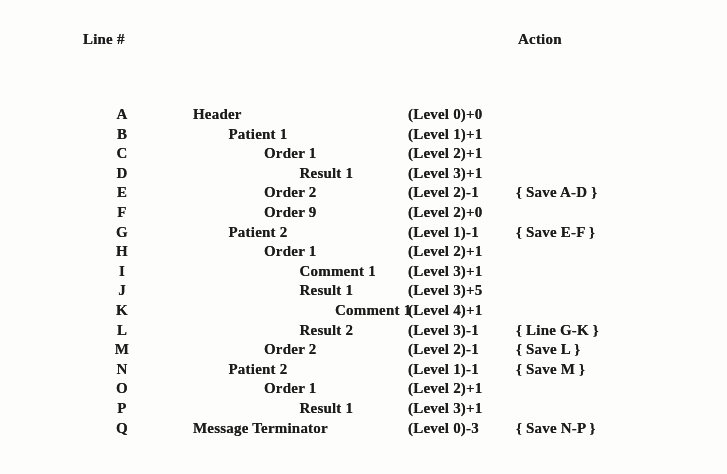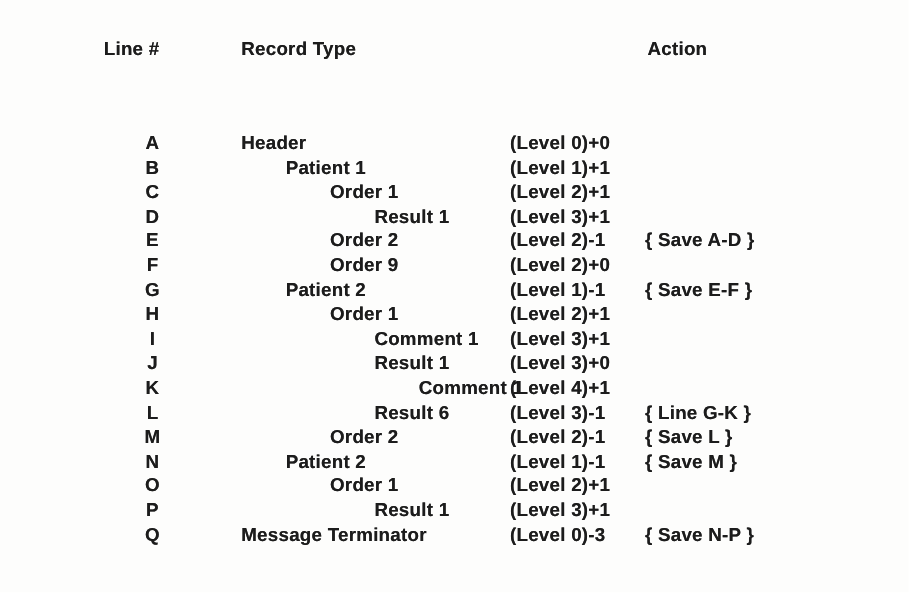"Line #" .sheet { font-family: none -> Liberation Serif, serif }
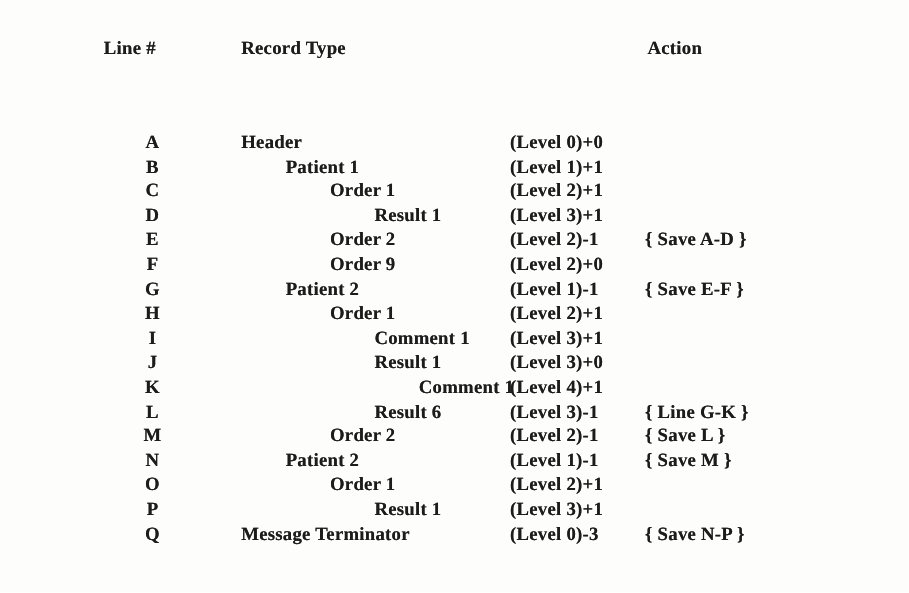"Record Type" span.cell { html: <span>Record Type</span> -> none }
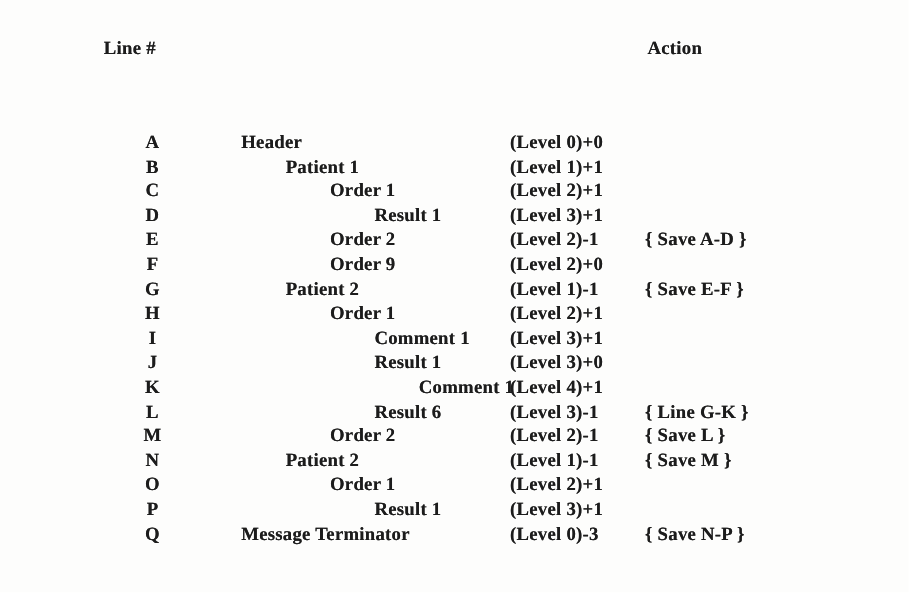"(Level 3)+0" span.cell { text: +0 -> +5 }
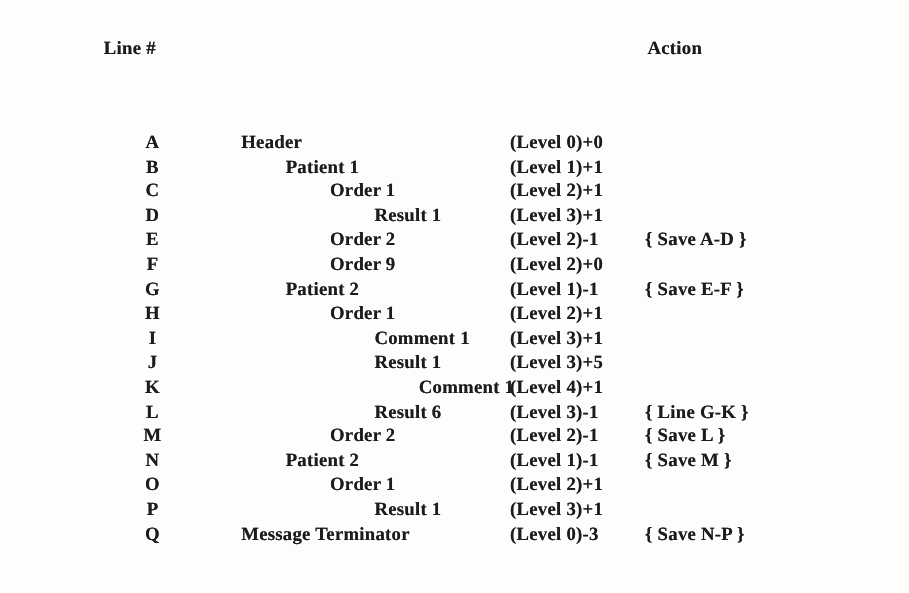"Result 6" span.cell { text: 6 -> 2 }
